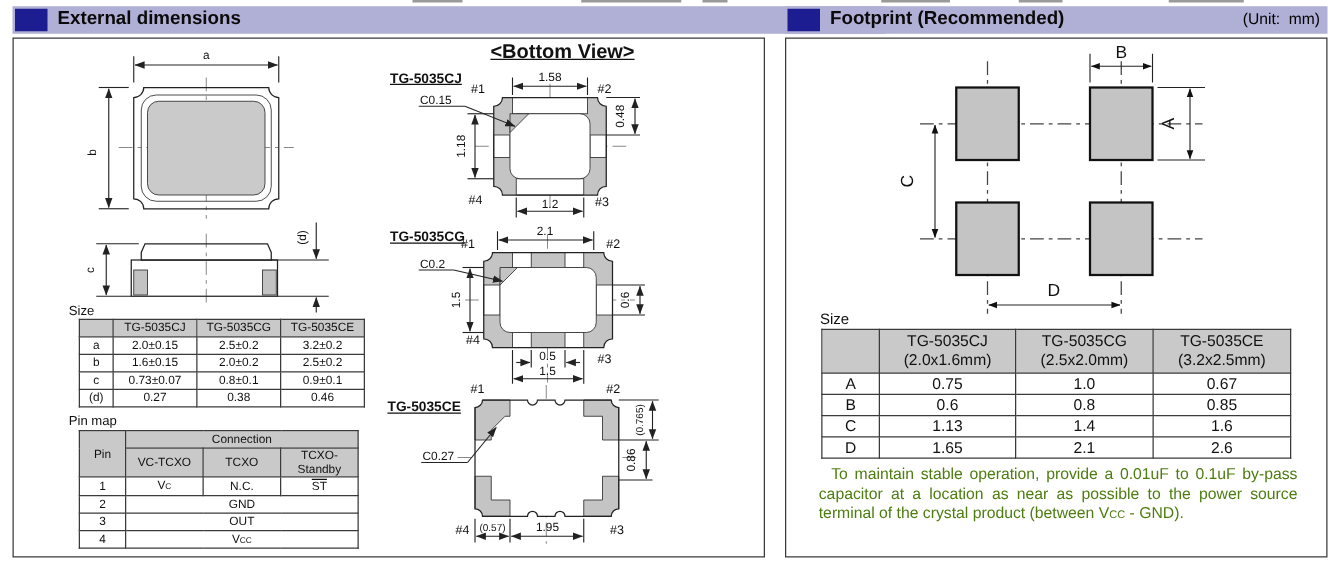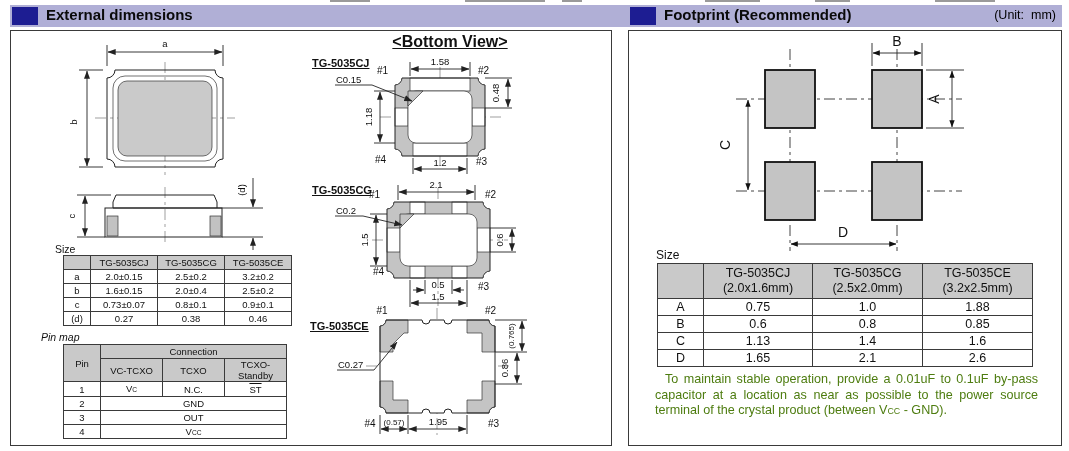"2.0±0.4" td { text: 0.4 -> 0.2 }
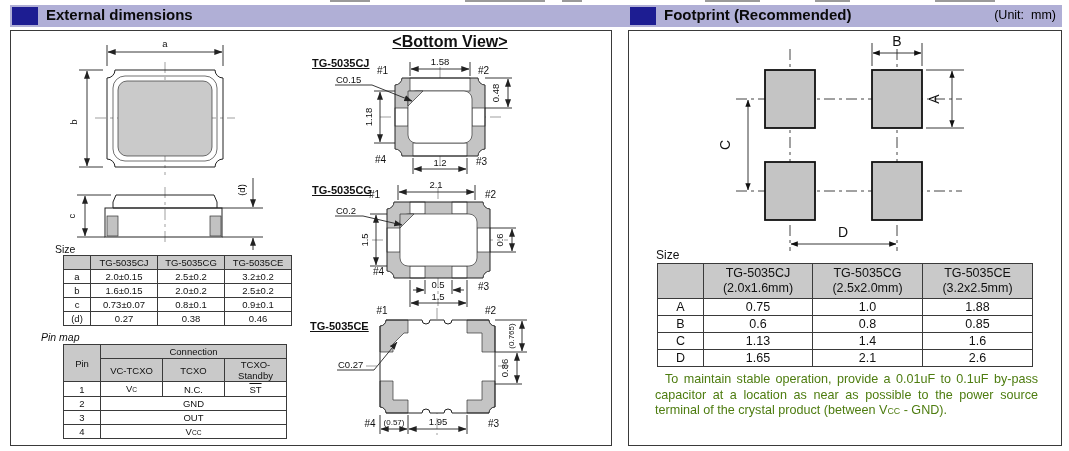"1.88" td { text: 1.88 -> 0.67 }
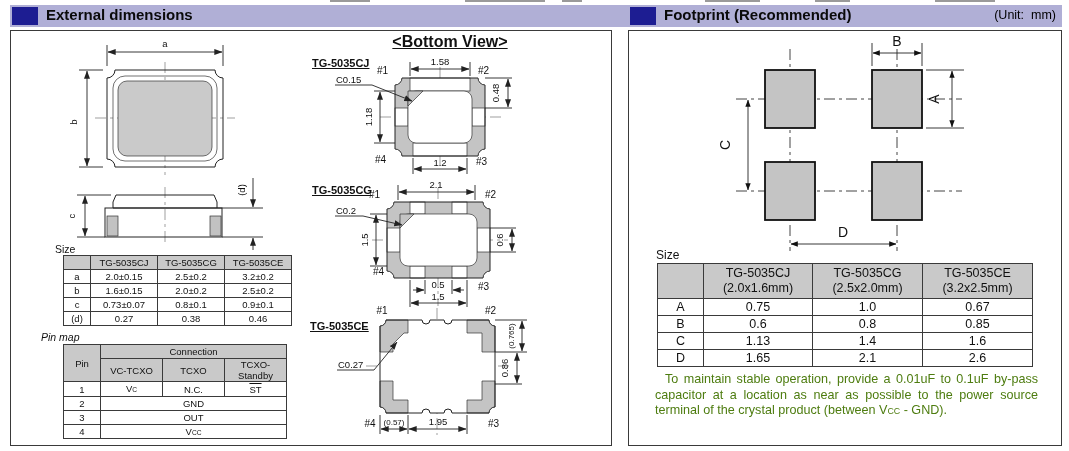"Pin map" div.lbl { font-style: italic -> none; left: 41px -> 55px }
